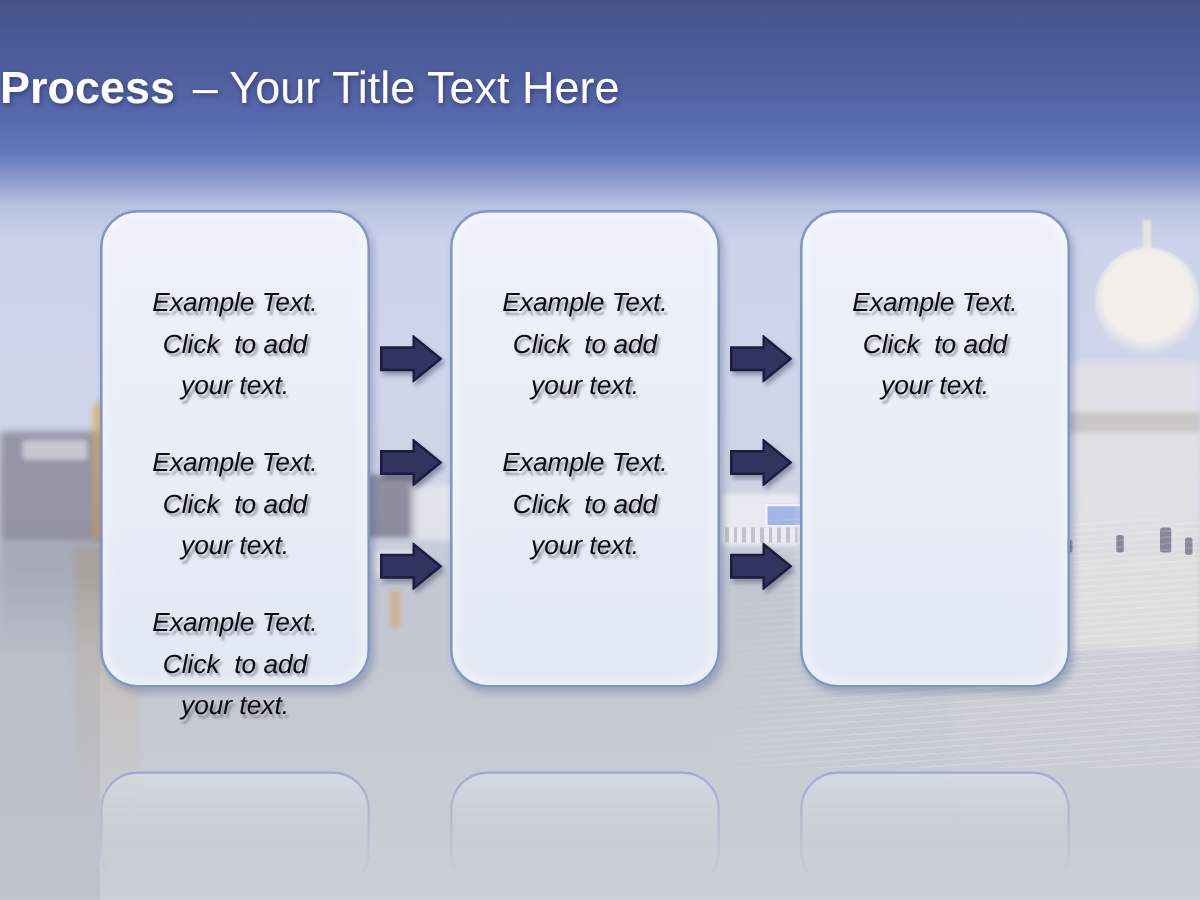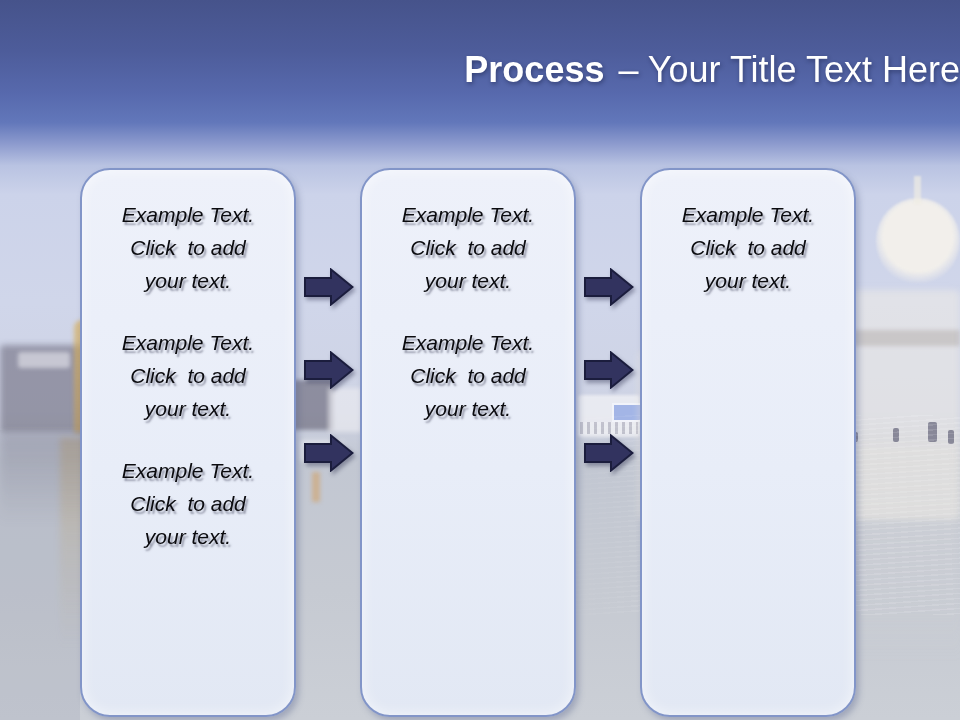"Process – Your Title Text" .title { text-align: right -> left }
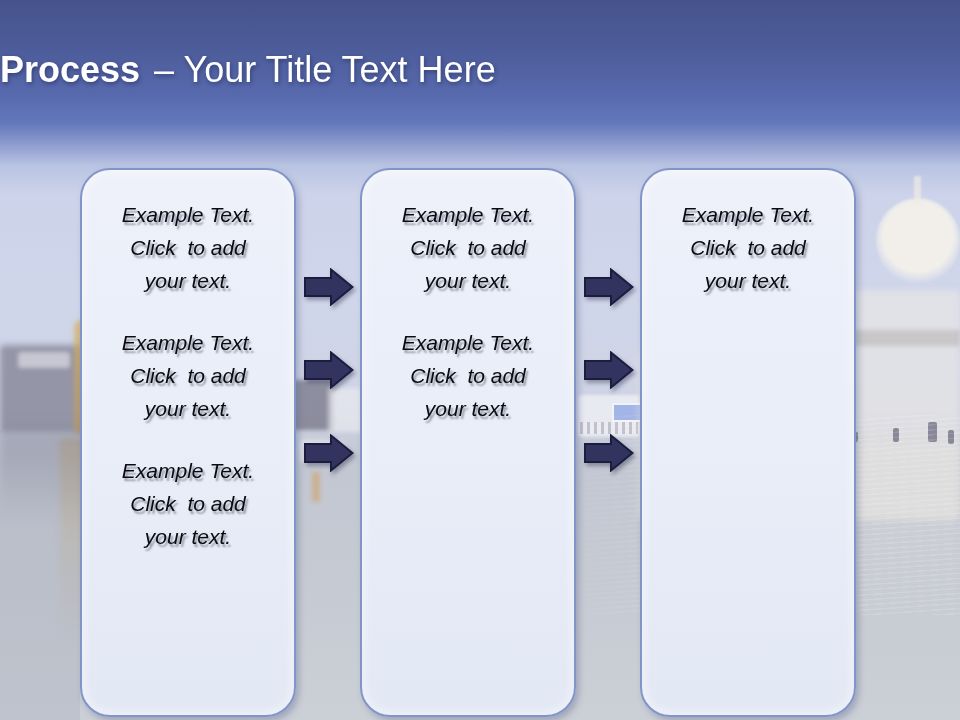"Example Text." .box { height: 549px -> 382px; padding-top: 28px -> 56px }
